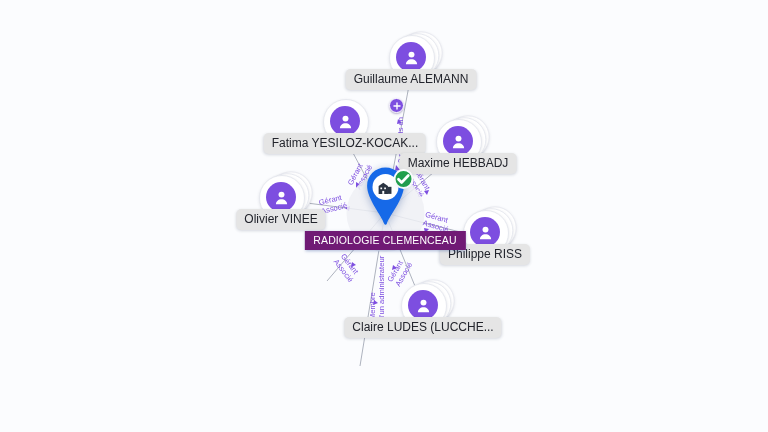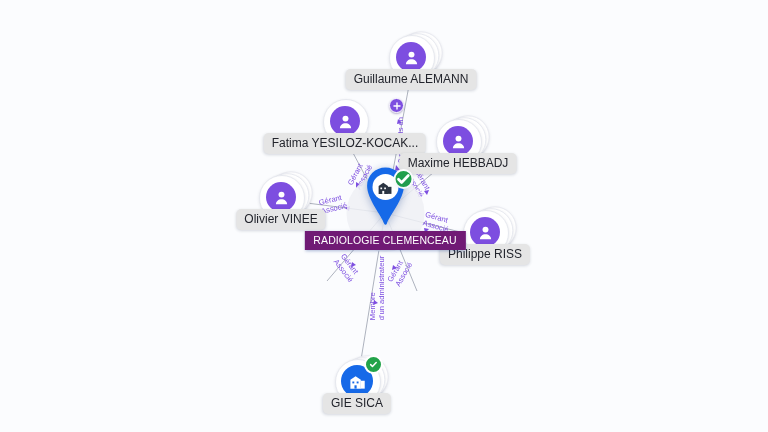"Claire LUDES (LUCCHE..." div.node { html: none -> <div> <div> <div></div> <div></div> <div></div> <div> <svg> <circle></circle> <path></path> </svg> </div> </div> <div>Claire LUDES (LUCCHE...</div> </div> }
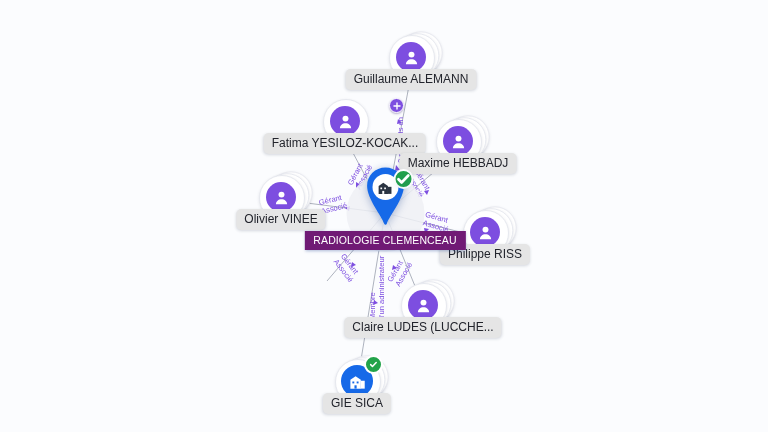"GIE SICA" div.node { html: <div> <div> <div></div> <div></div> <div></div> <div> <svg> <path></path> <rect></rect> <rect></rect> <rect></rect> <rect></rect> </svg> </div> <div> <svg> <path></path> </svg> </div> </div> <div>GIE SICA</div> </div> -> none }
